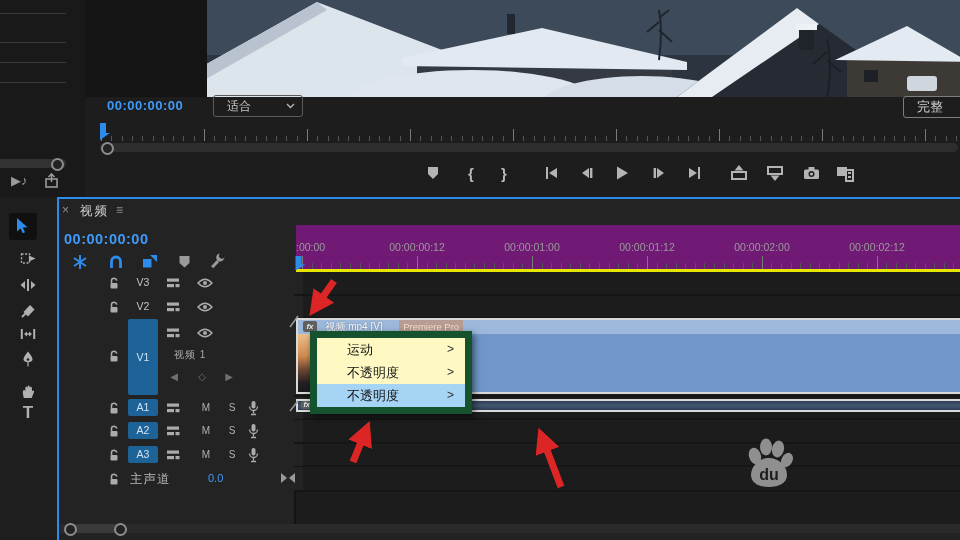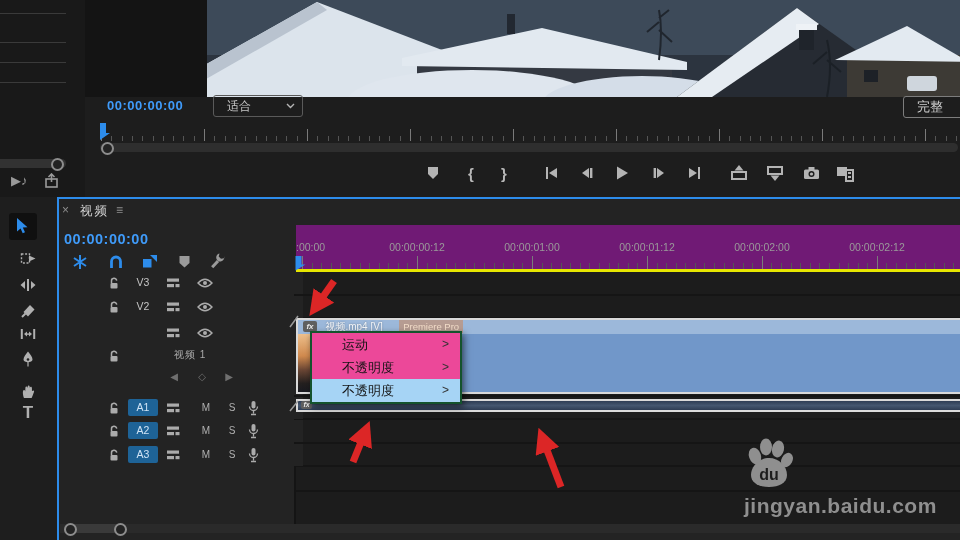"V1" span.badge { html: none -> <span>V1</span> }
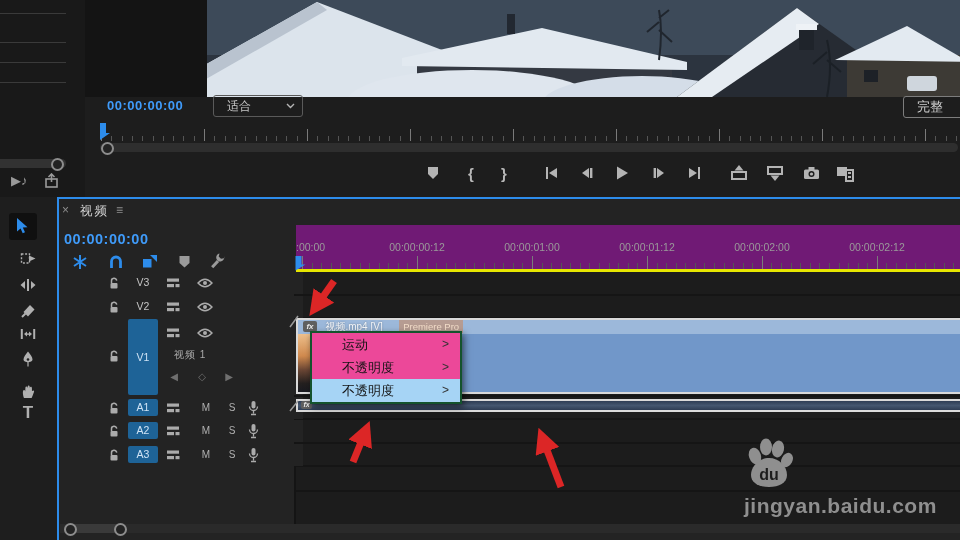"运动" .menu { background: #ec4899 -> #fef9c3; border: 2px solid #14532d -> 7px solid #14532d }
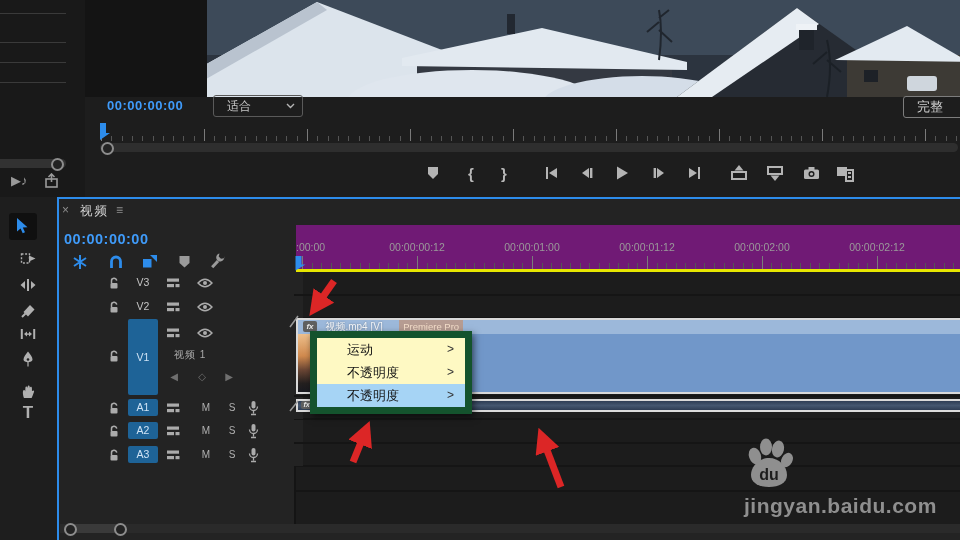"主声道" div.trow { html: none -> <div> <span> <svg> <path></path> <rect></rect> </svg> </span> <span>主声道</span> <span>0.0</span> <span> <svg> <polygon></polygon> <polygon></polygon> </svg> </span> </div> }
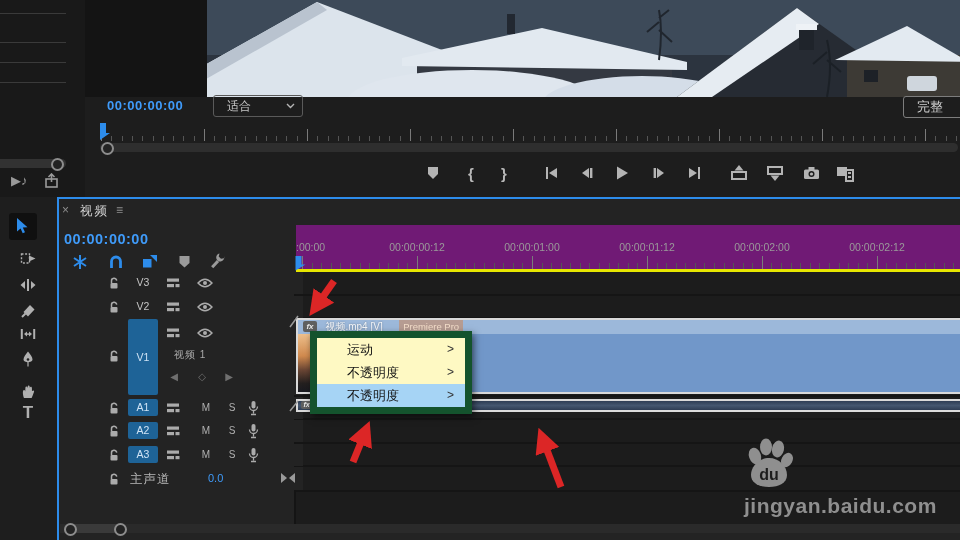"jingyan.baidu.com" div.abs { html: <div>jingyan.baidu.com</div> -> none }
